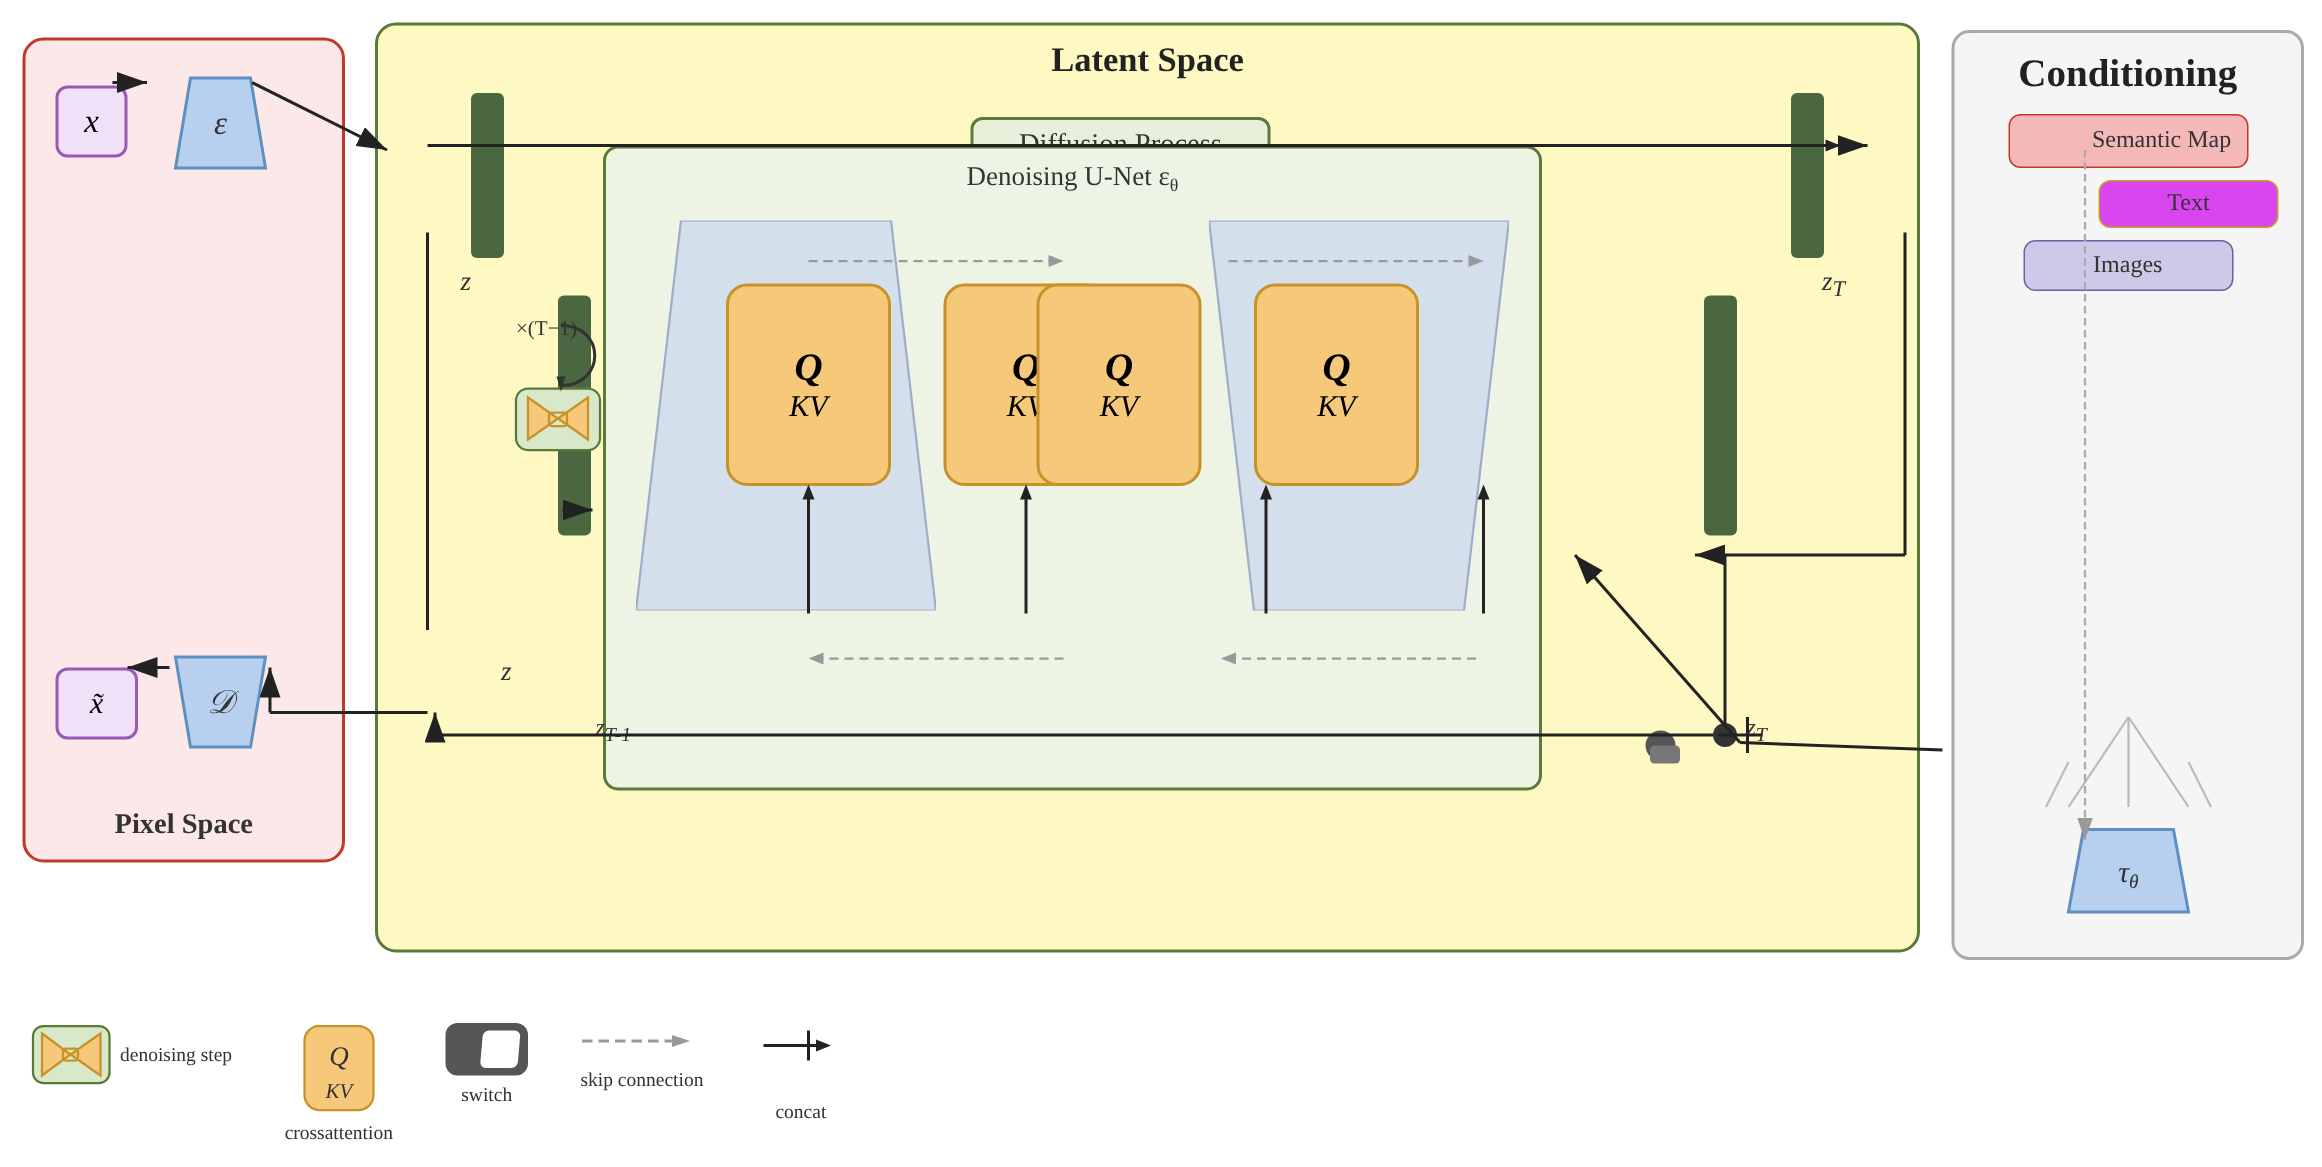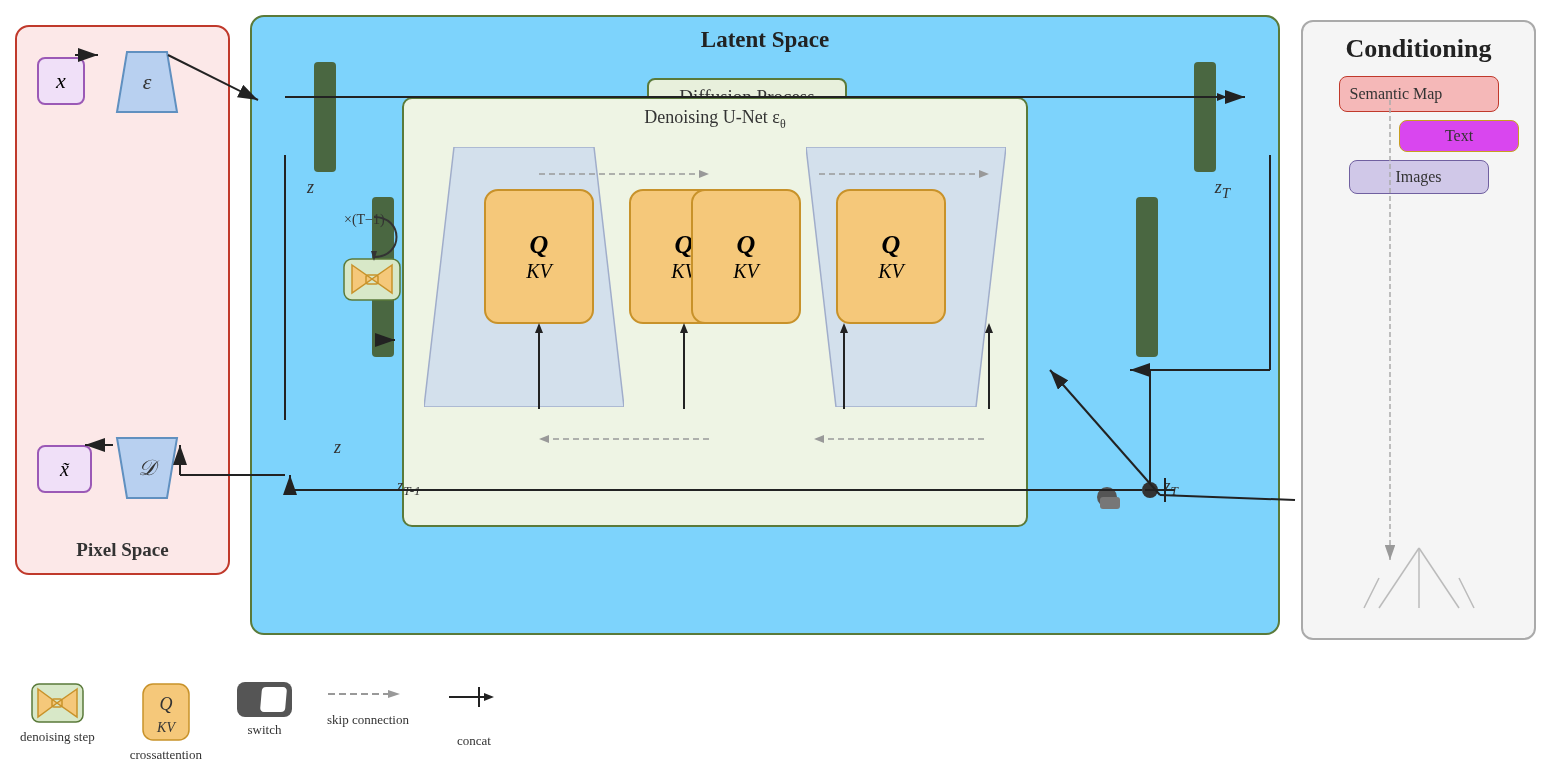"Latent Space" div { background: #7dd3fc -> #fef9c3 }
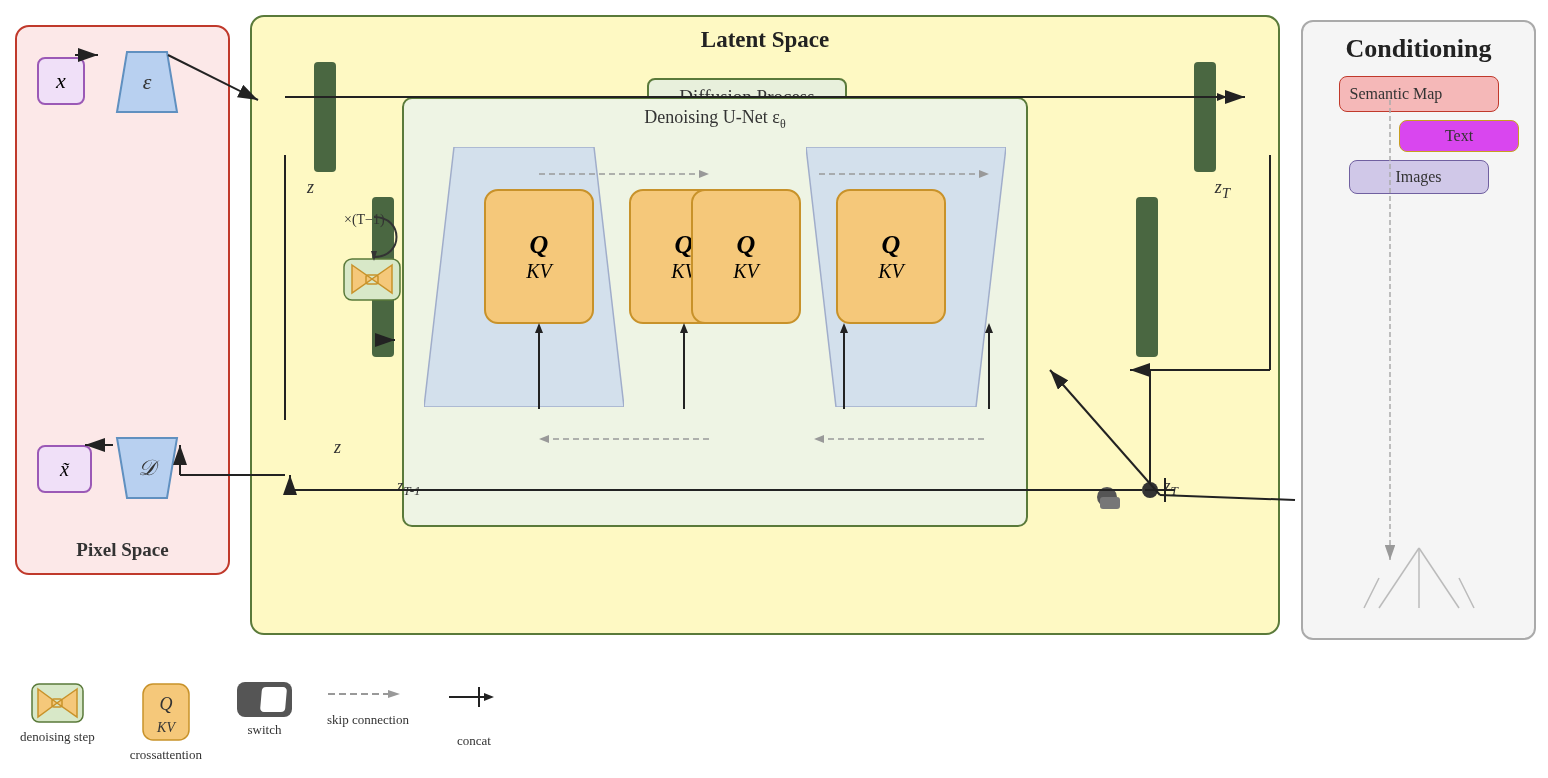"Semantic Map" div { text-align: left -> right }
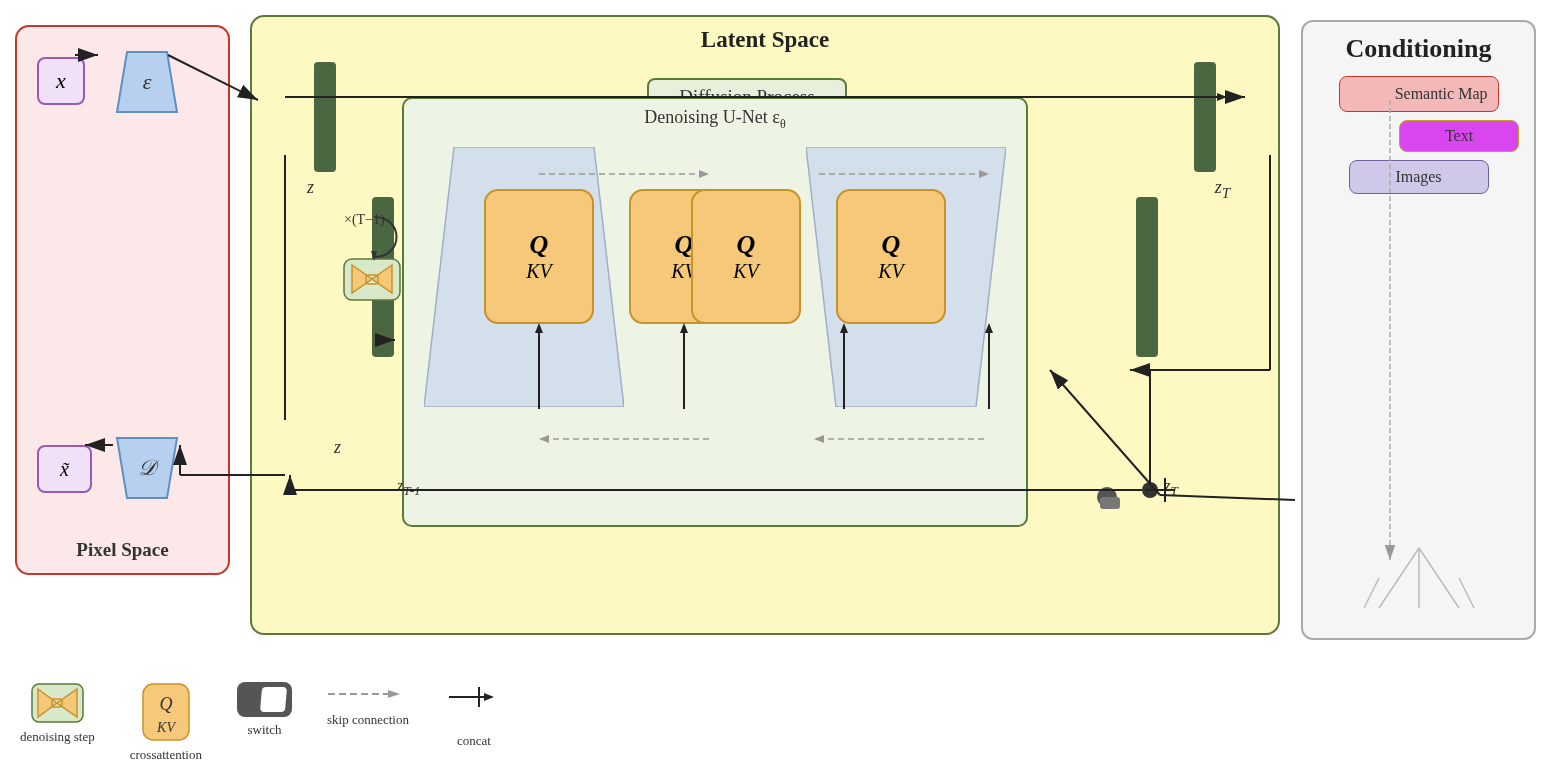"τθ" div { html: none -> <div> <svg> <polygon></polygon> <text>τ<tspan>θ</tspan></text> </svg> </div> }
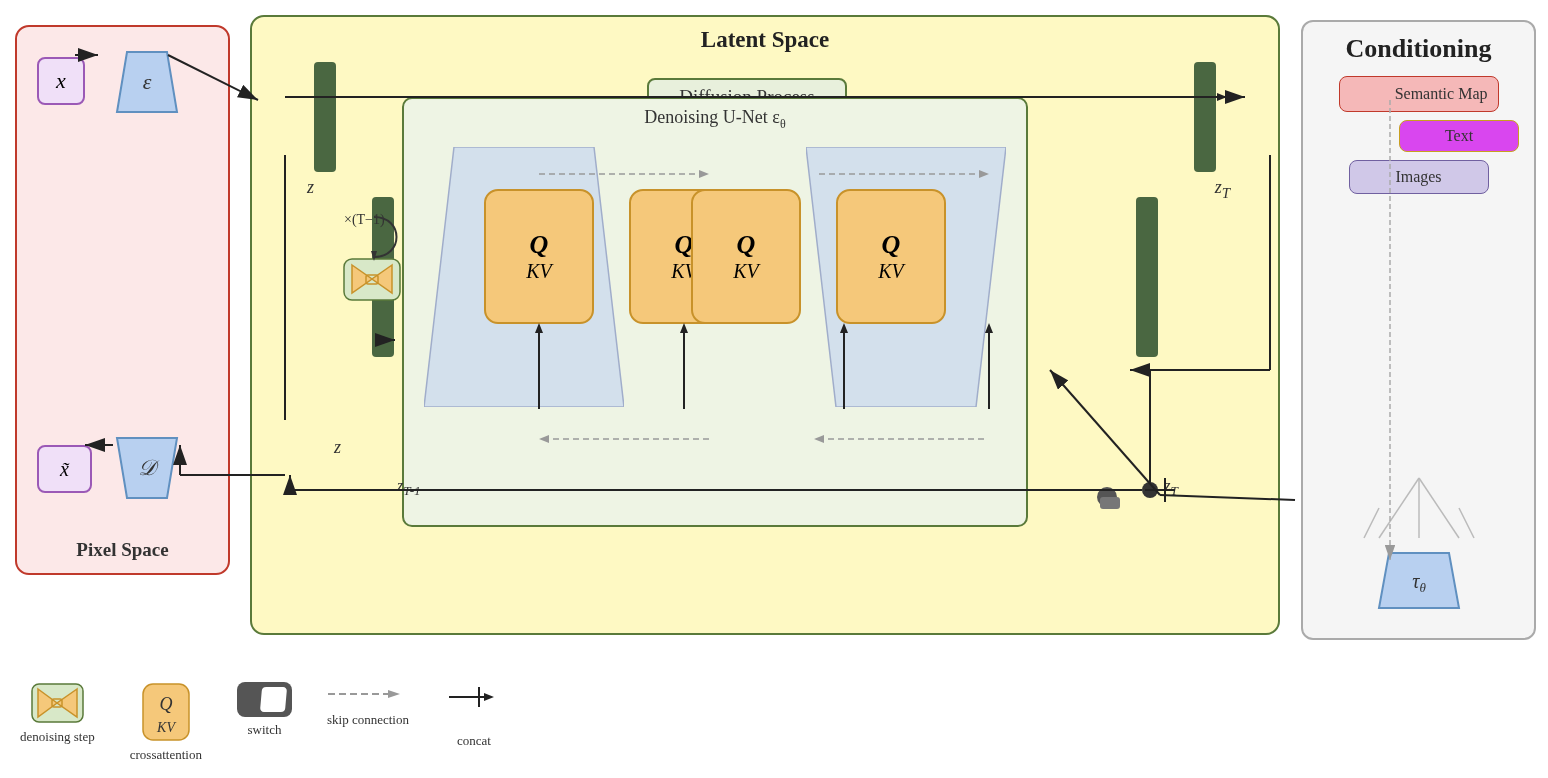"denoising step" div { flex-direction: column -> none }
